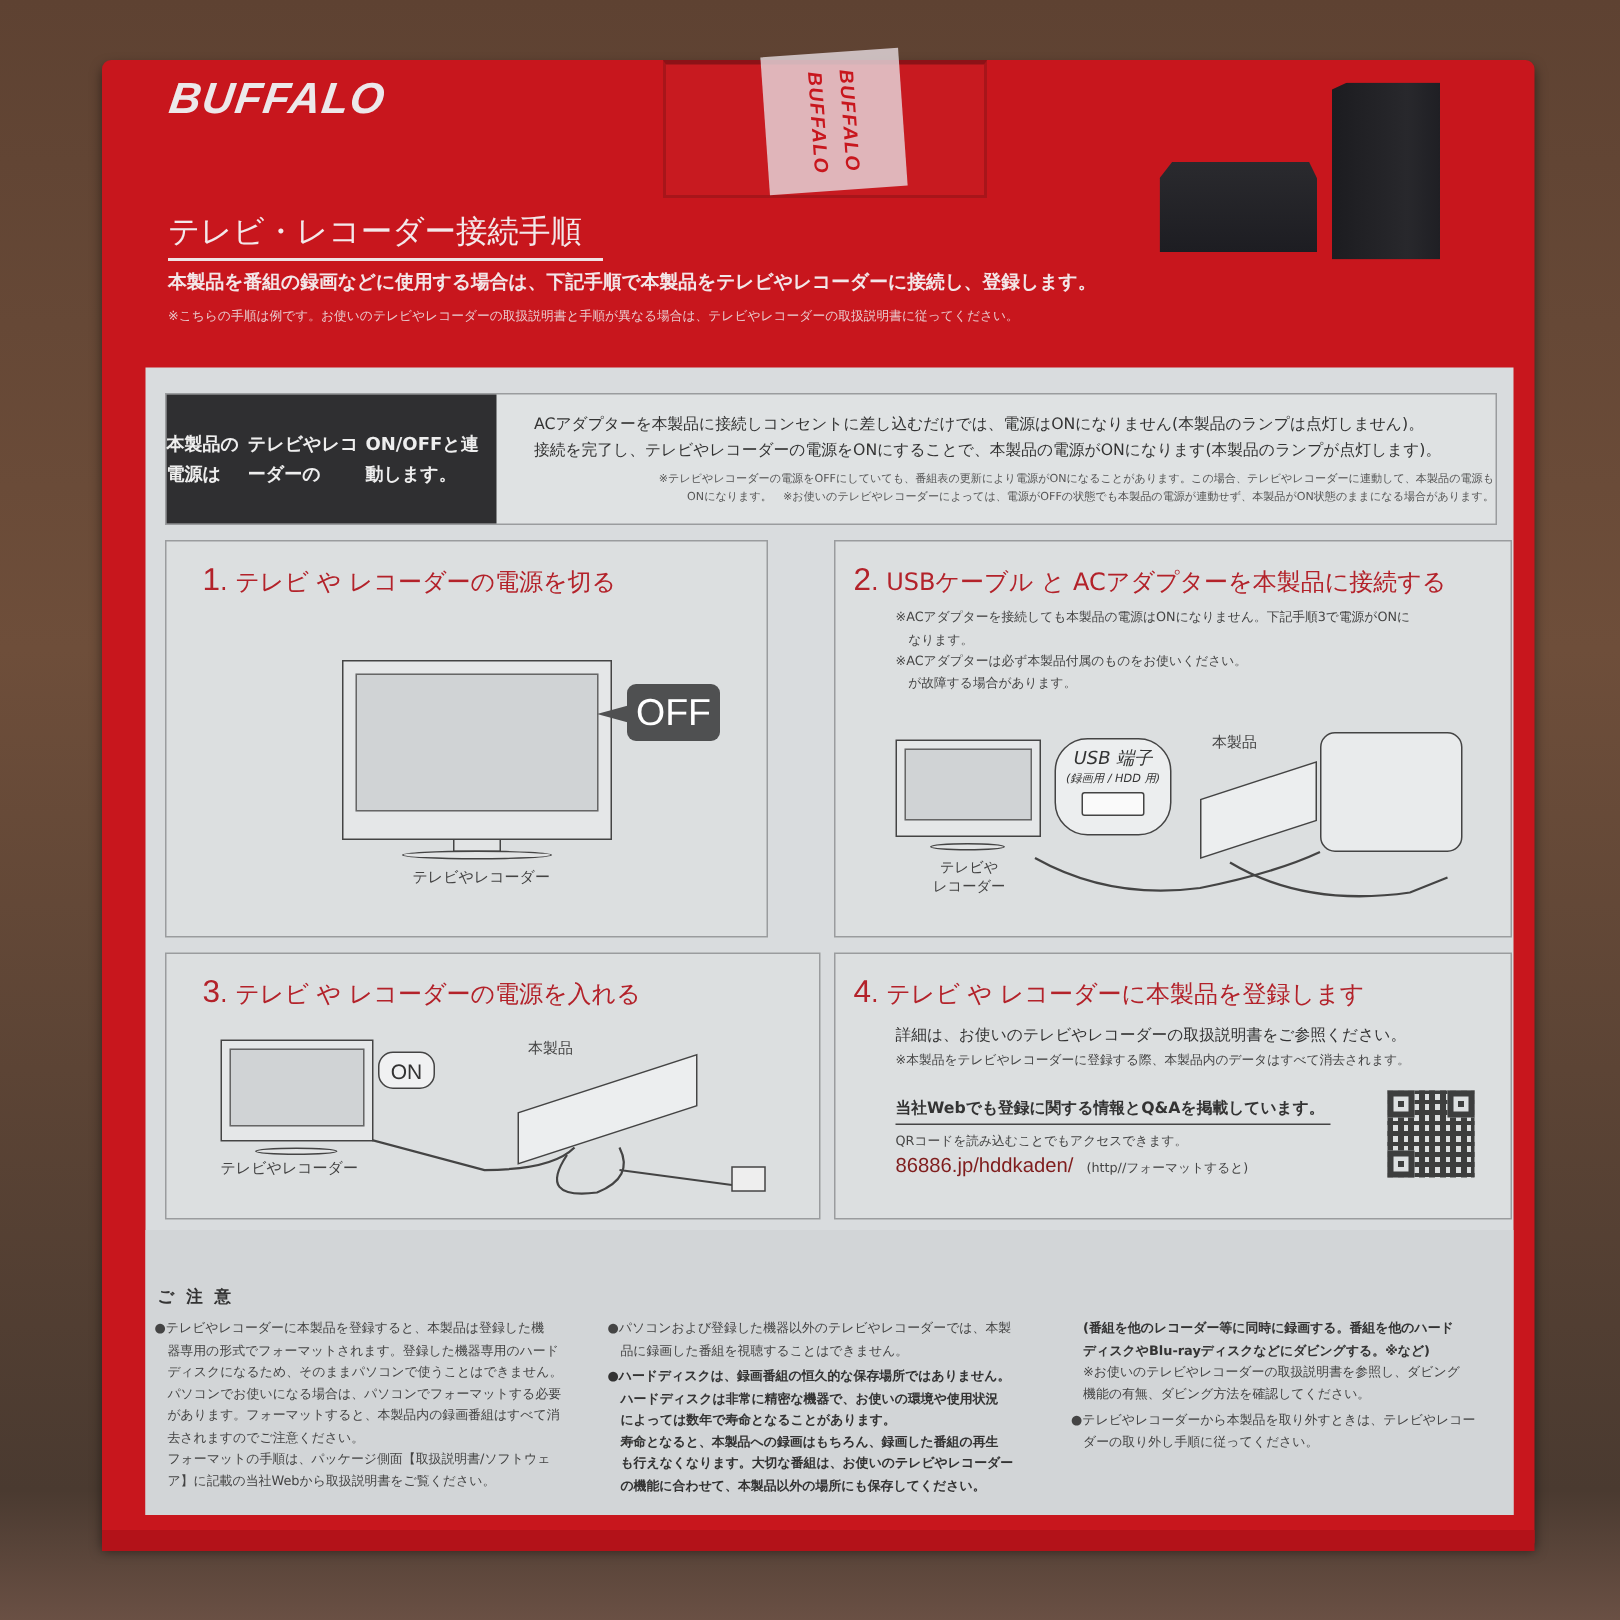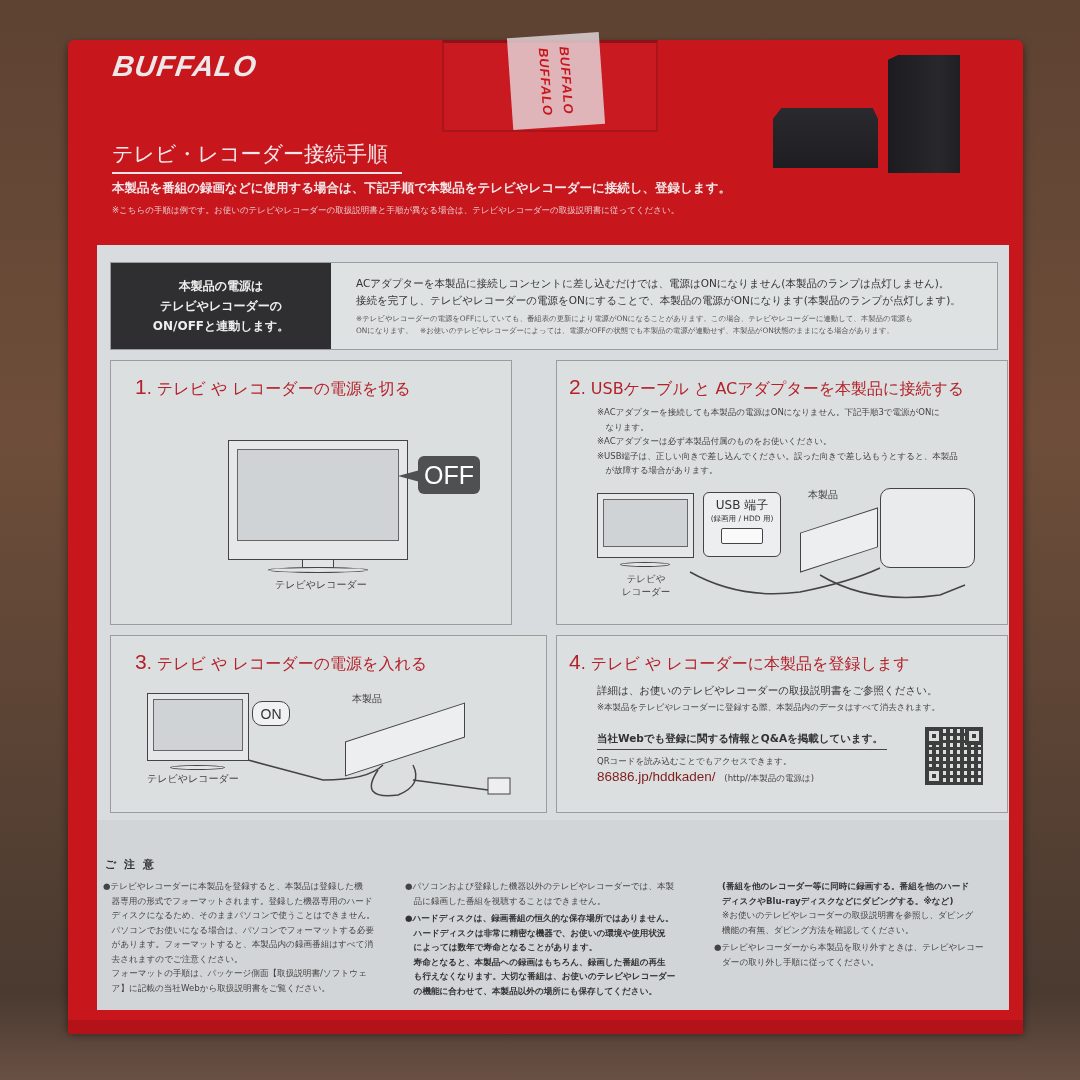"本製品の電源は" .info-dark { flex-direction: column -> row }
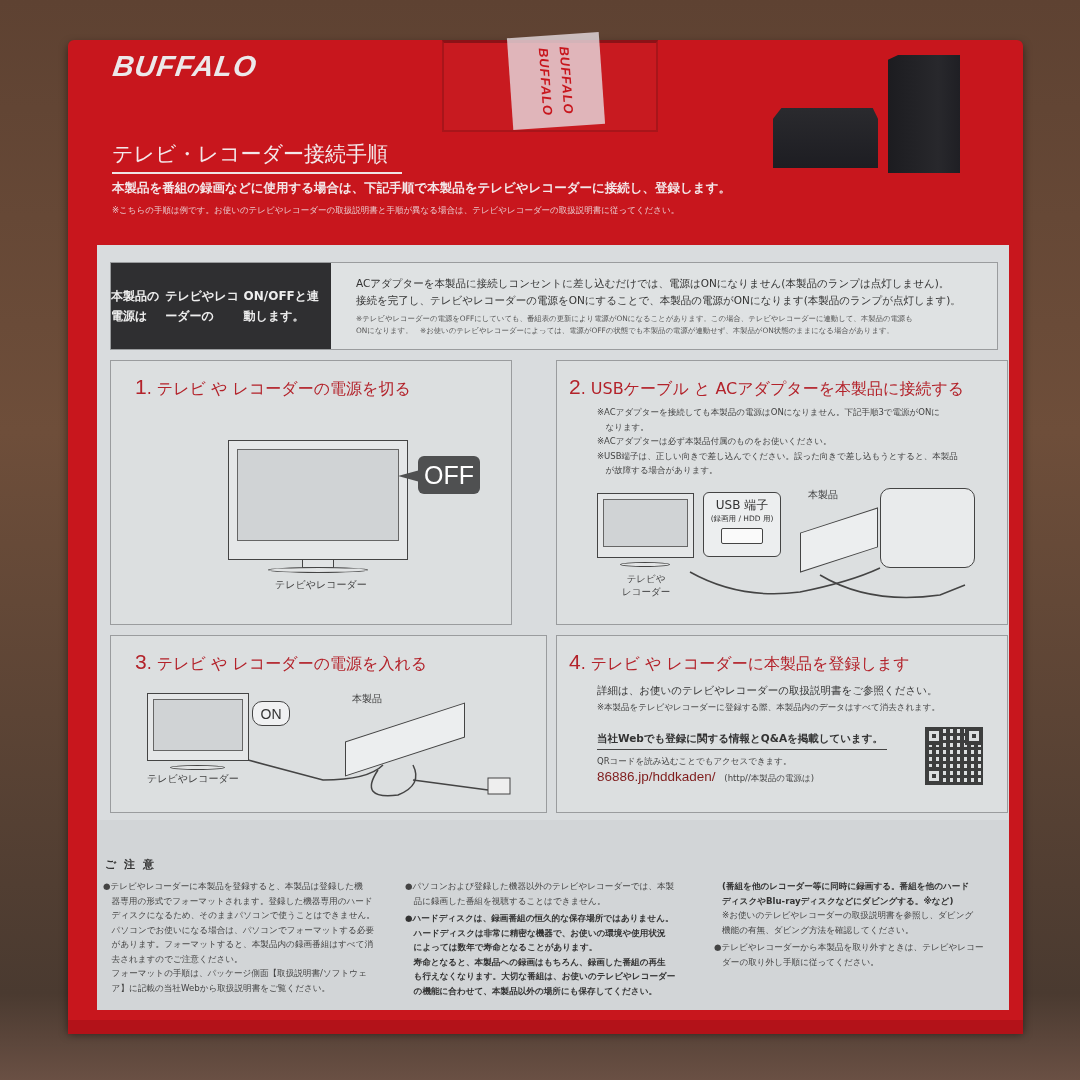"※テレビやレコーダーの電源をOFFにしていても、番組表の更新により電源がONにな" .info-text .small { text-align: none -> right }
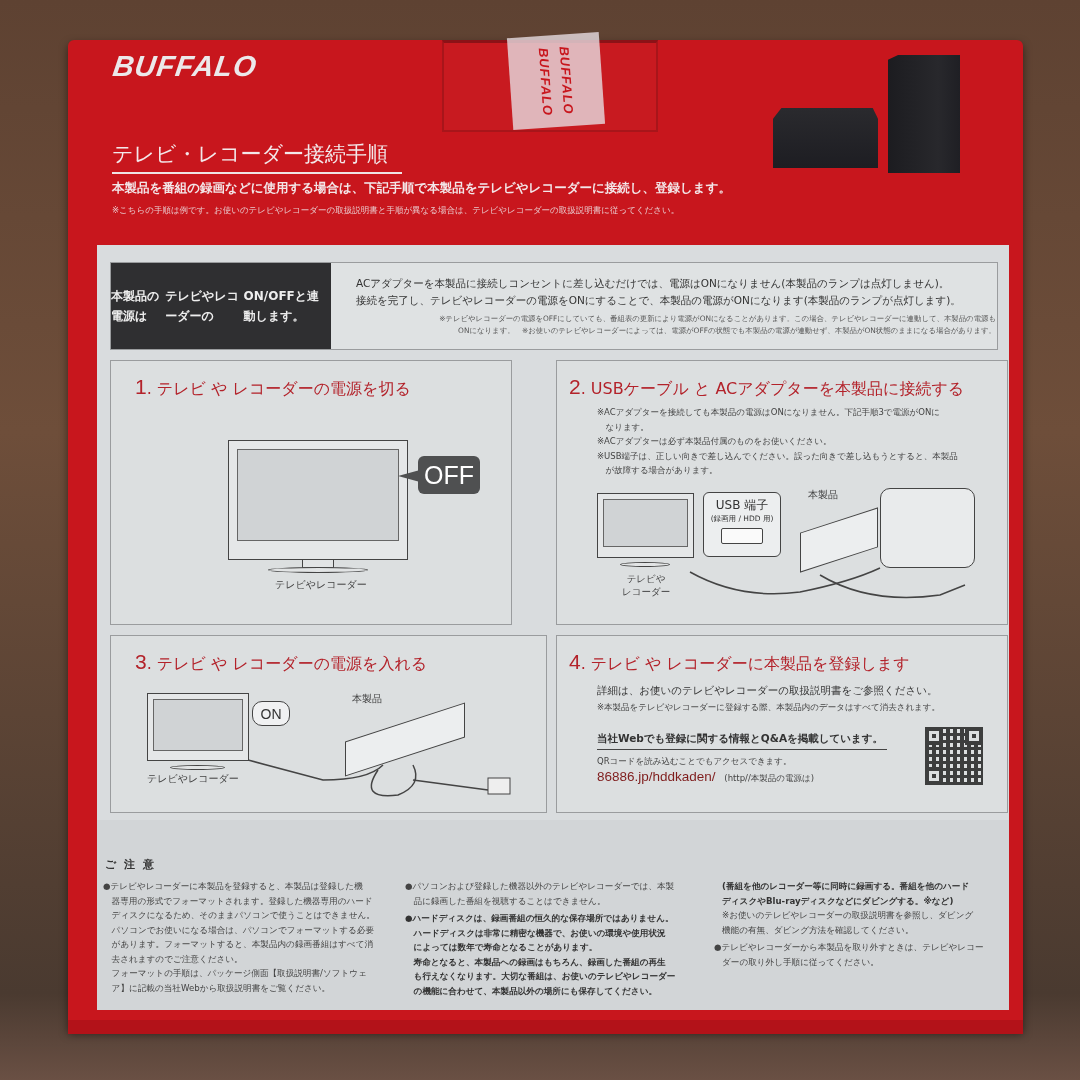"※USB端子は、正しい向きで差し込んでください。誤った向きで差し込もうとすると、" div { html: <div>※USB端子は、正しい向きで差し込んでください。誤った向きで差し込もうとすると、本製品</div> -> none }
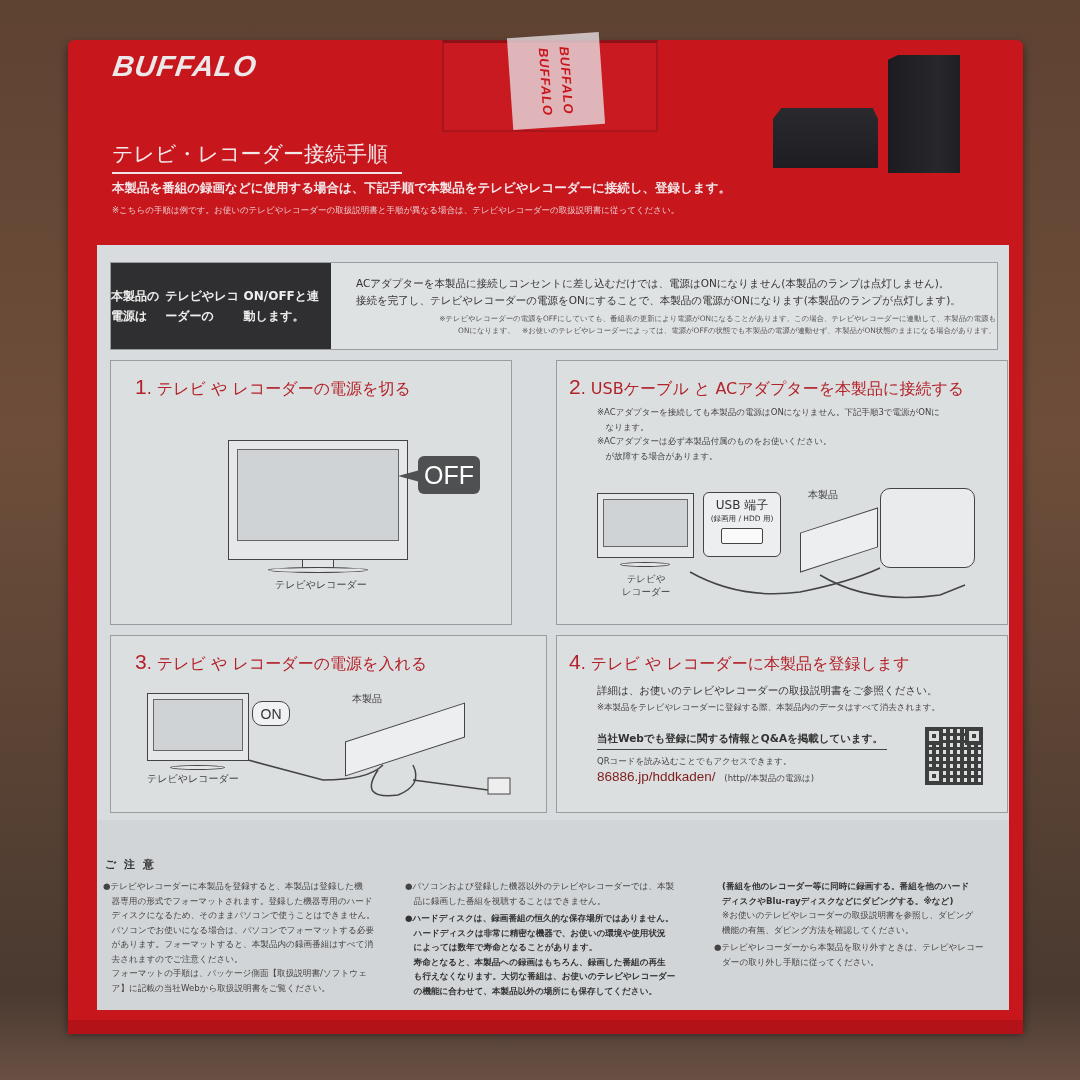"USB 端子" .usb-callout { border-radius: 6px -> 22px; font-style: none -> italic }
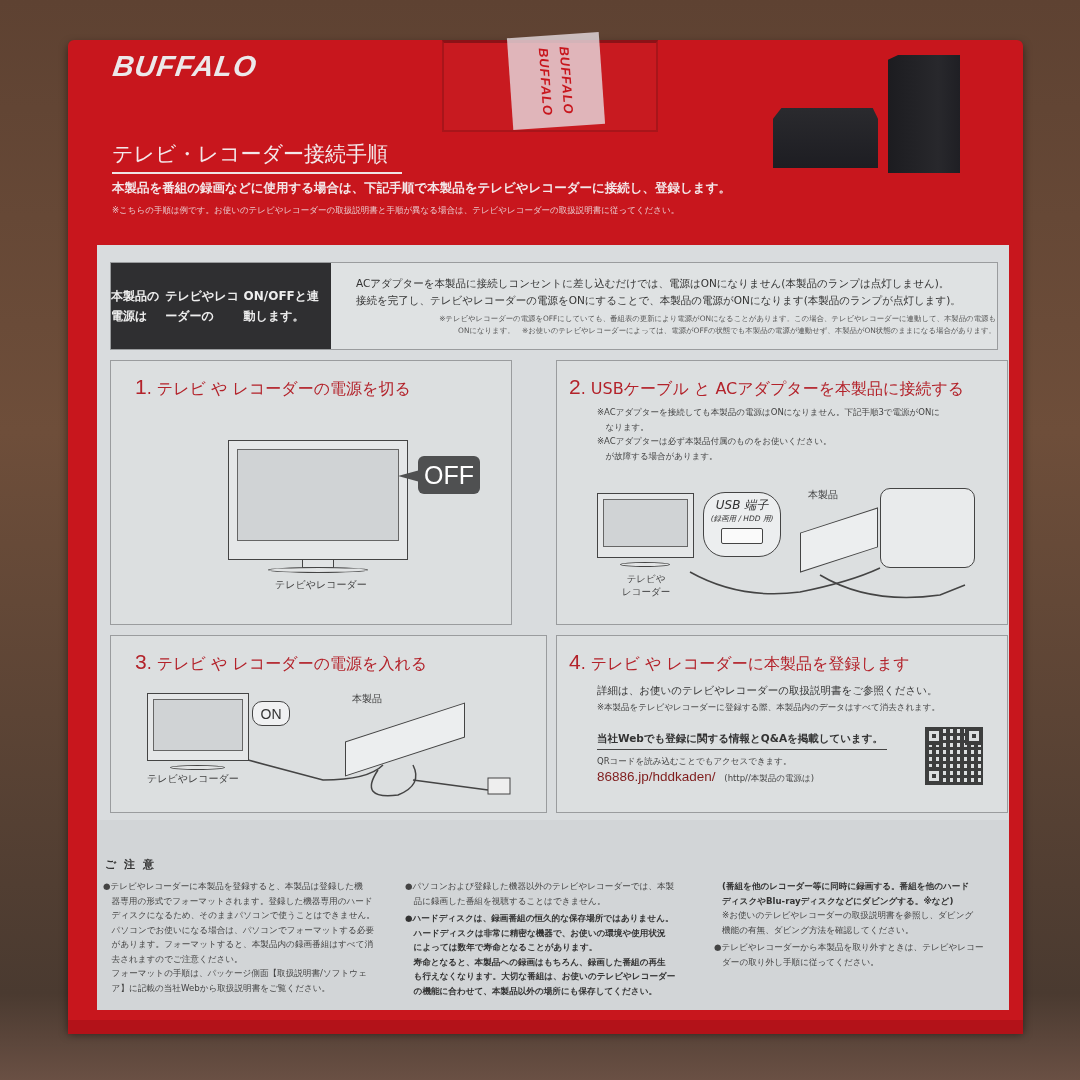"(http//本製品の電源は)" span { text: http//本製品の電源は -> http//フォーマットすると }
